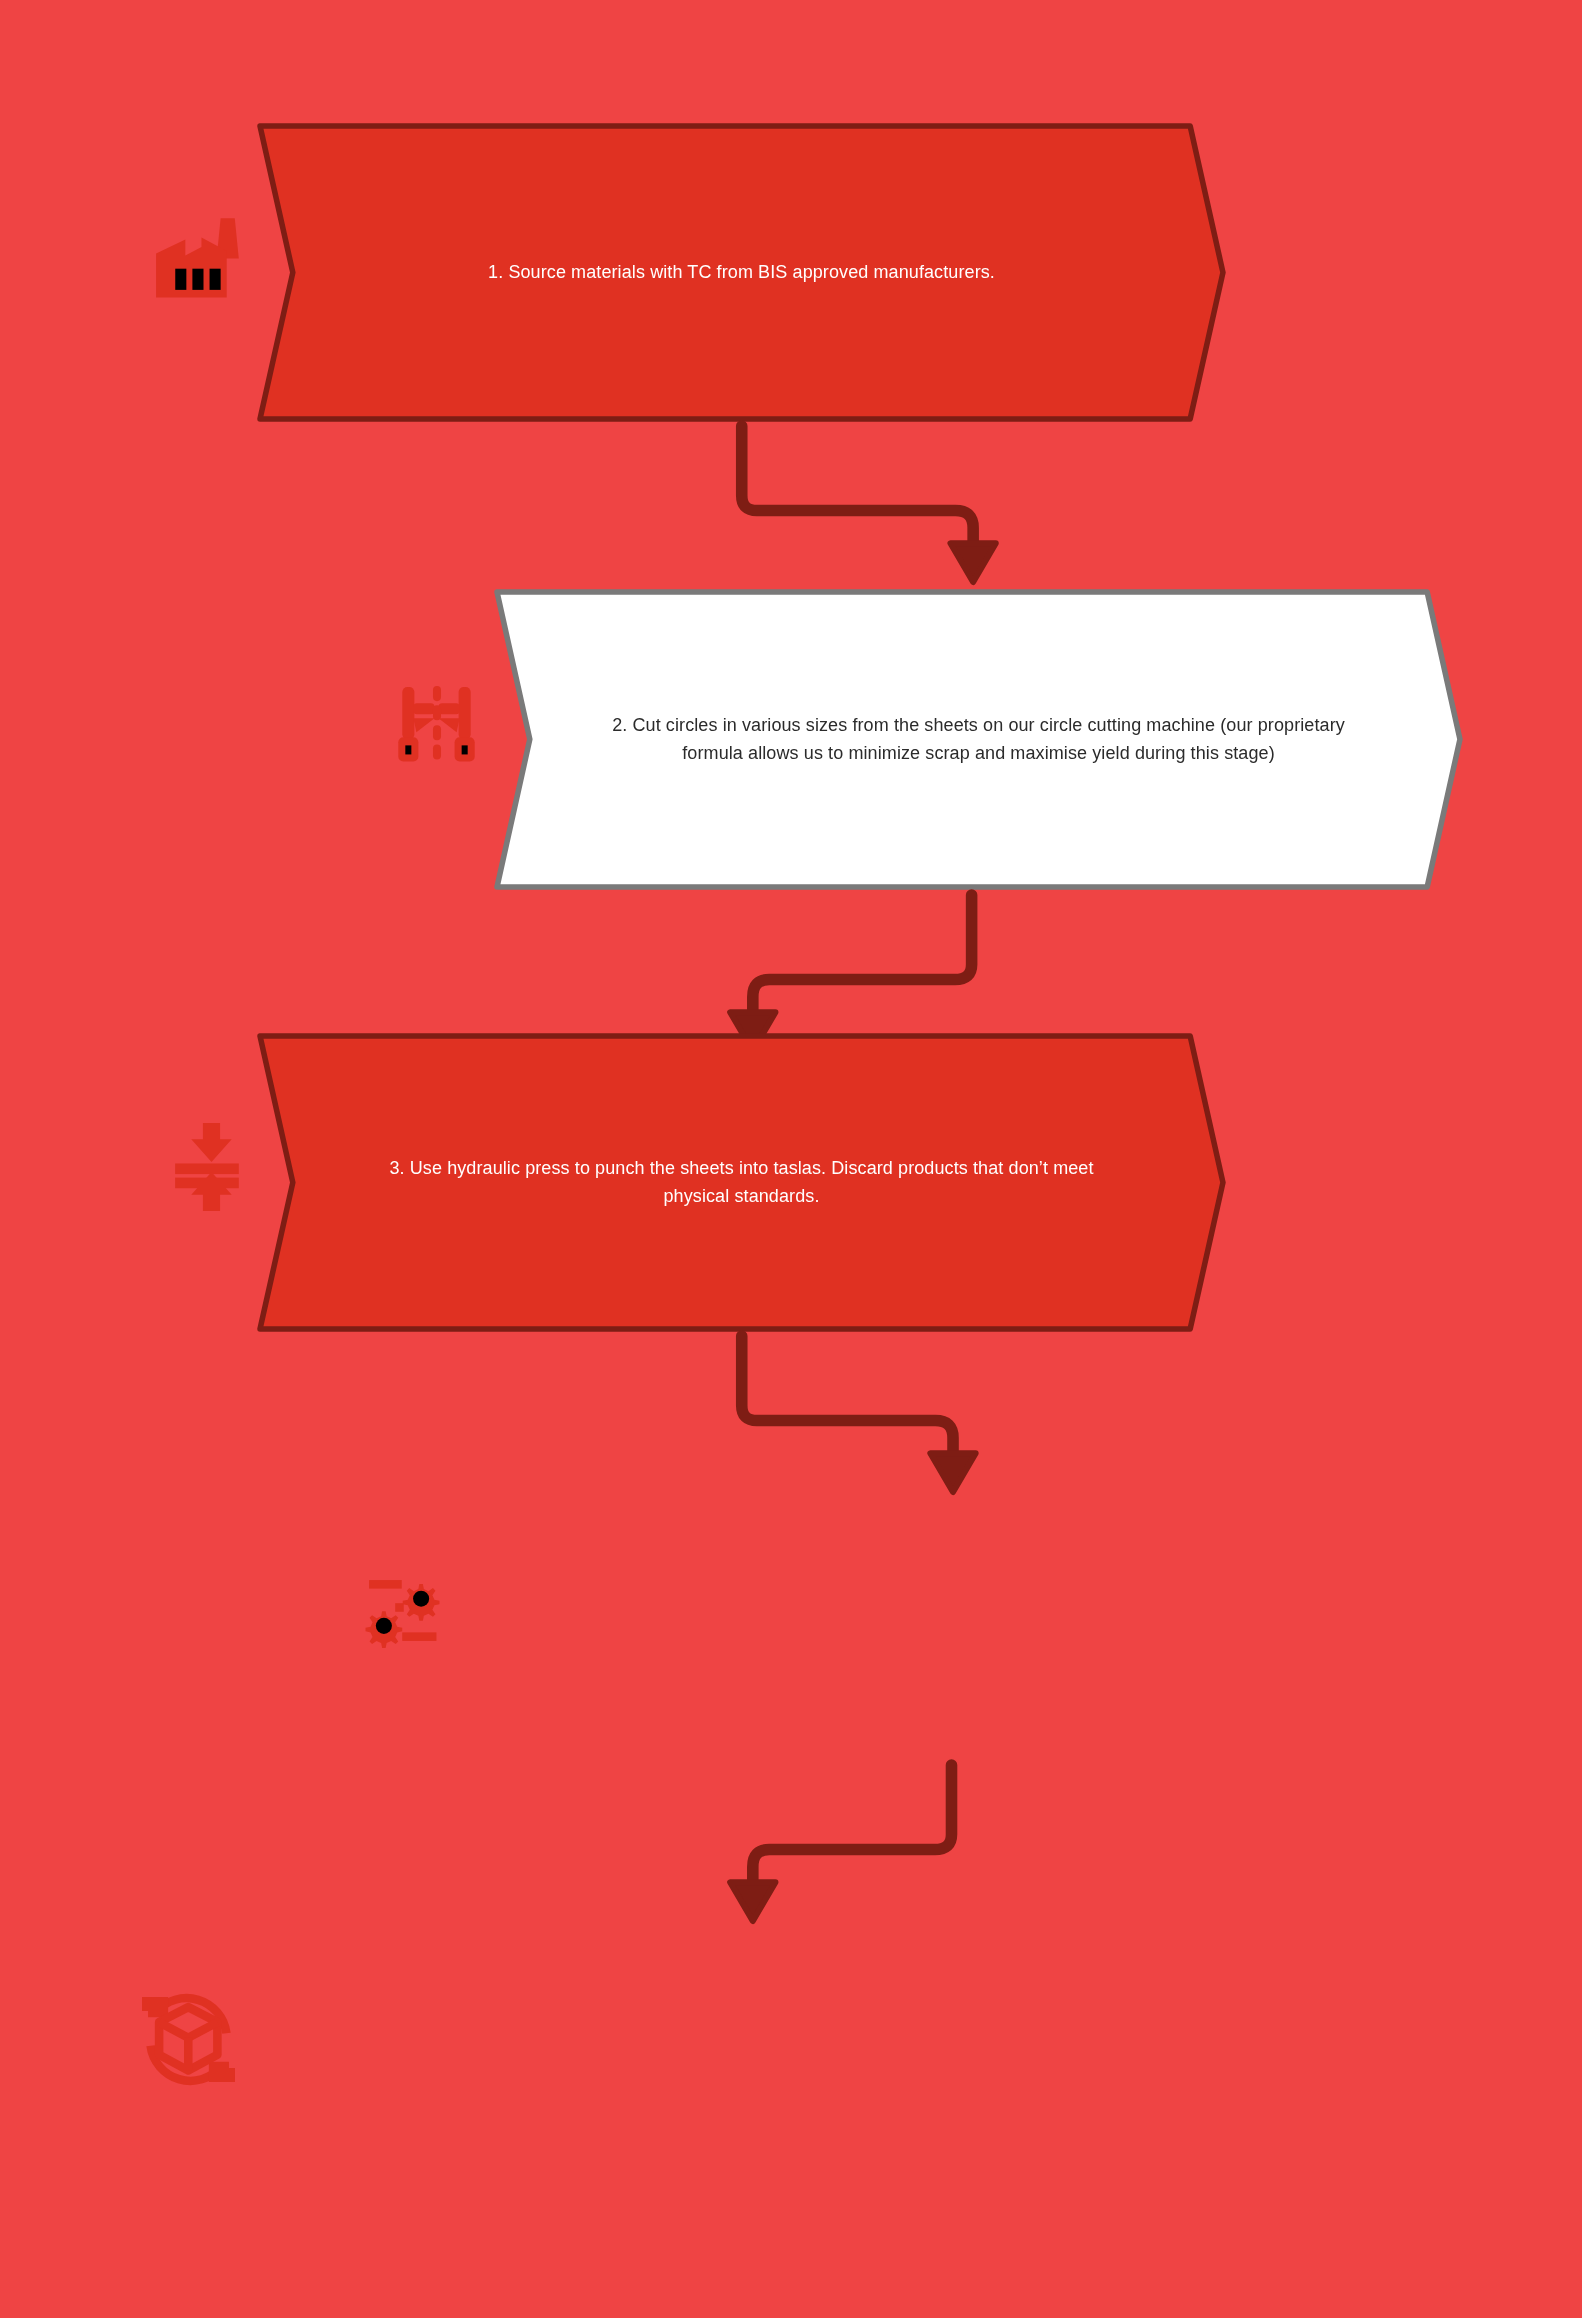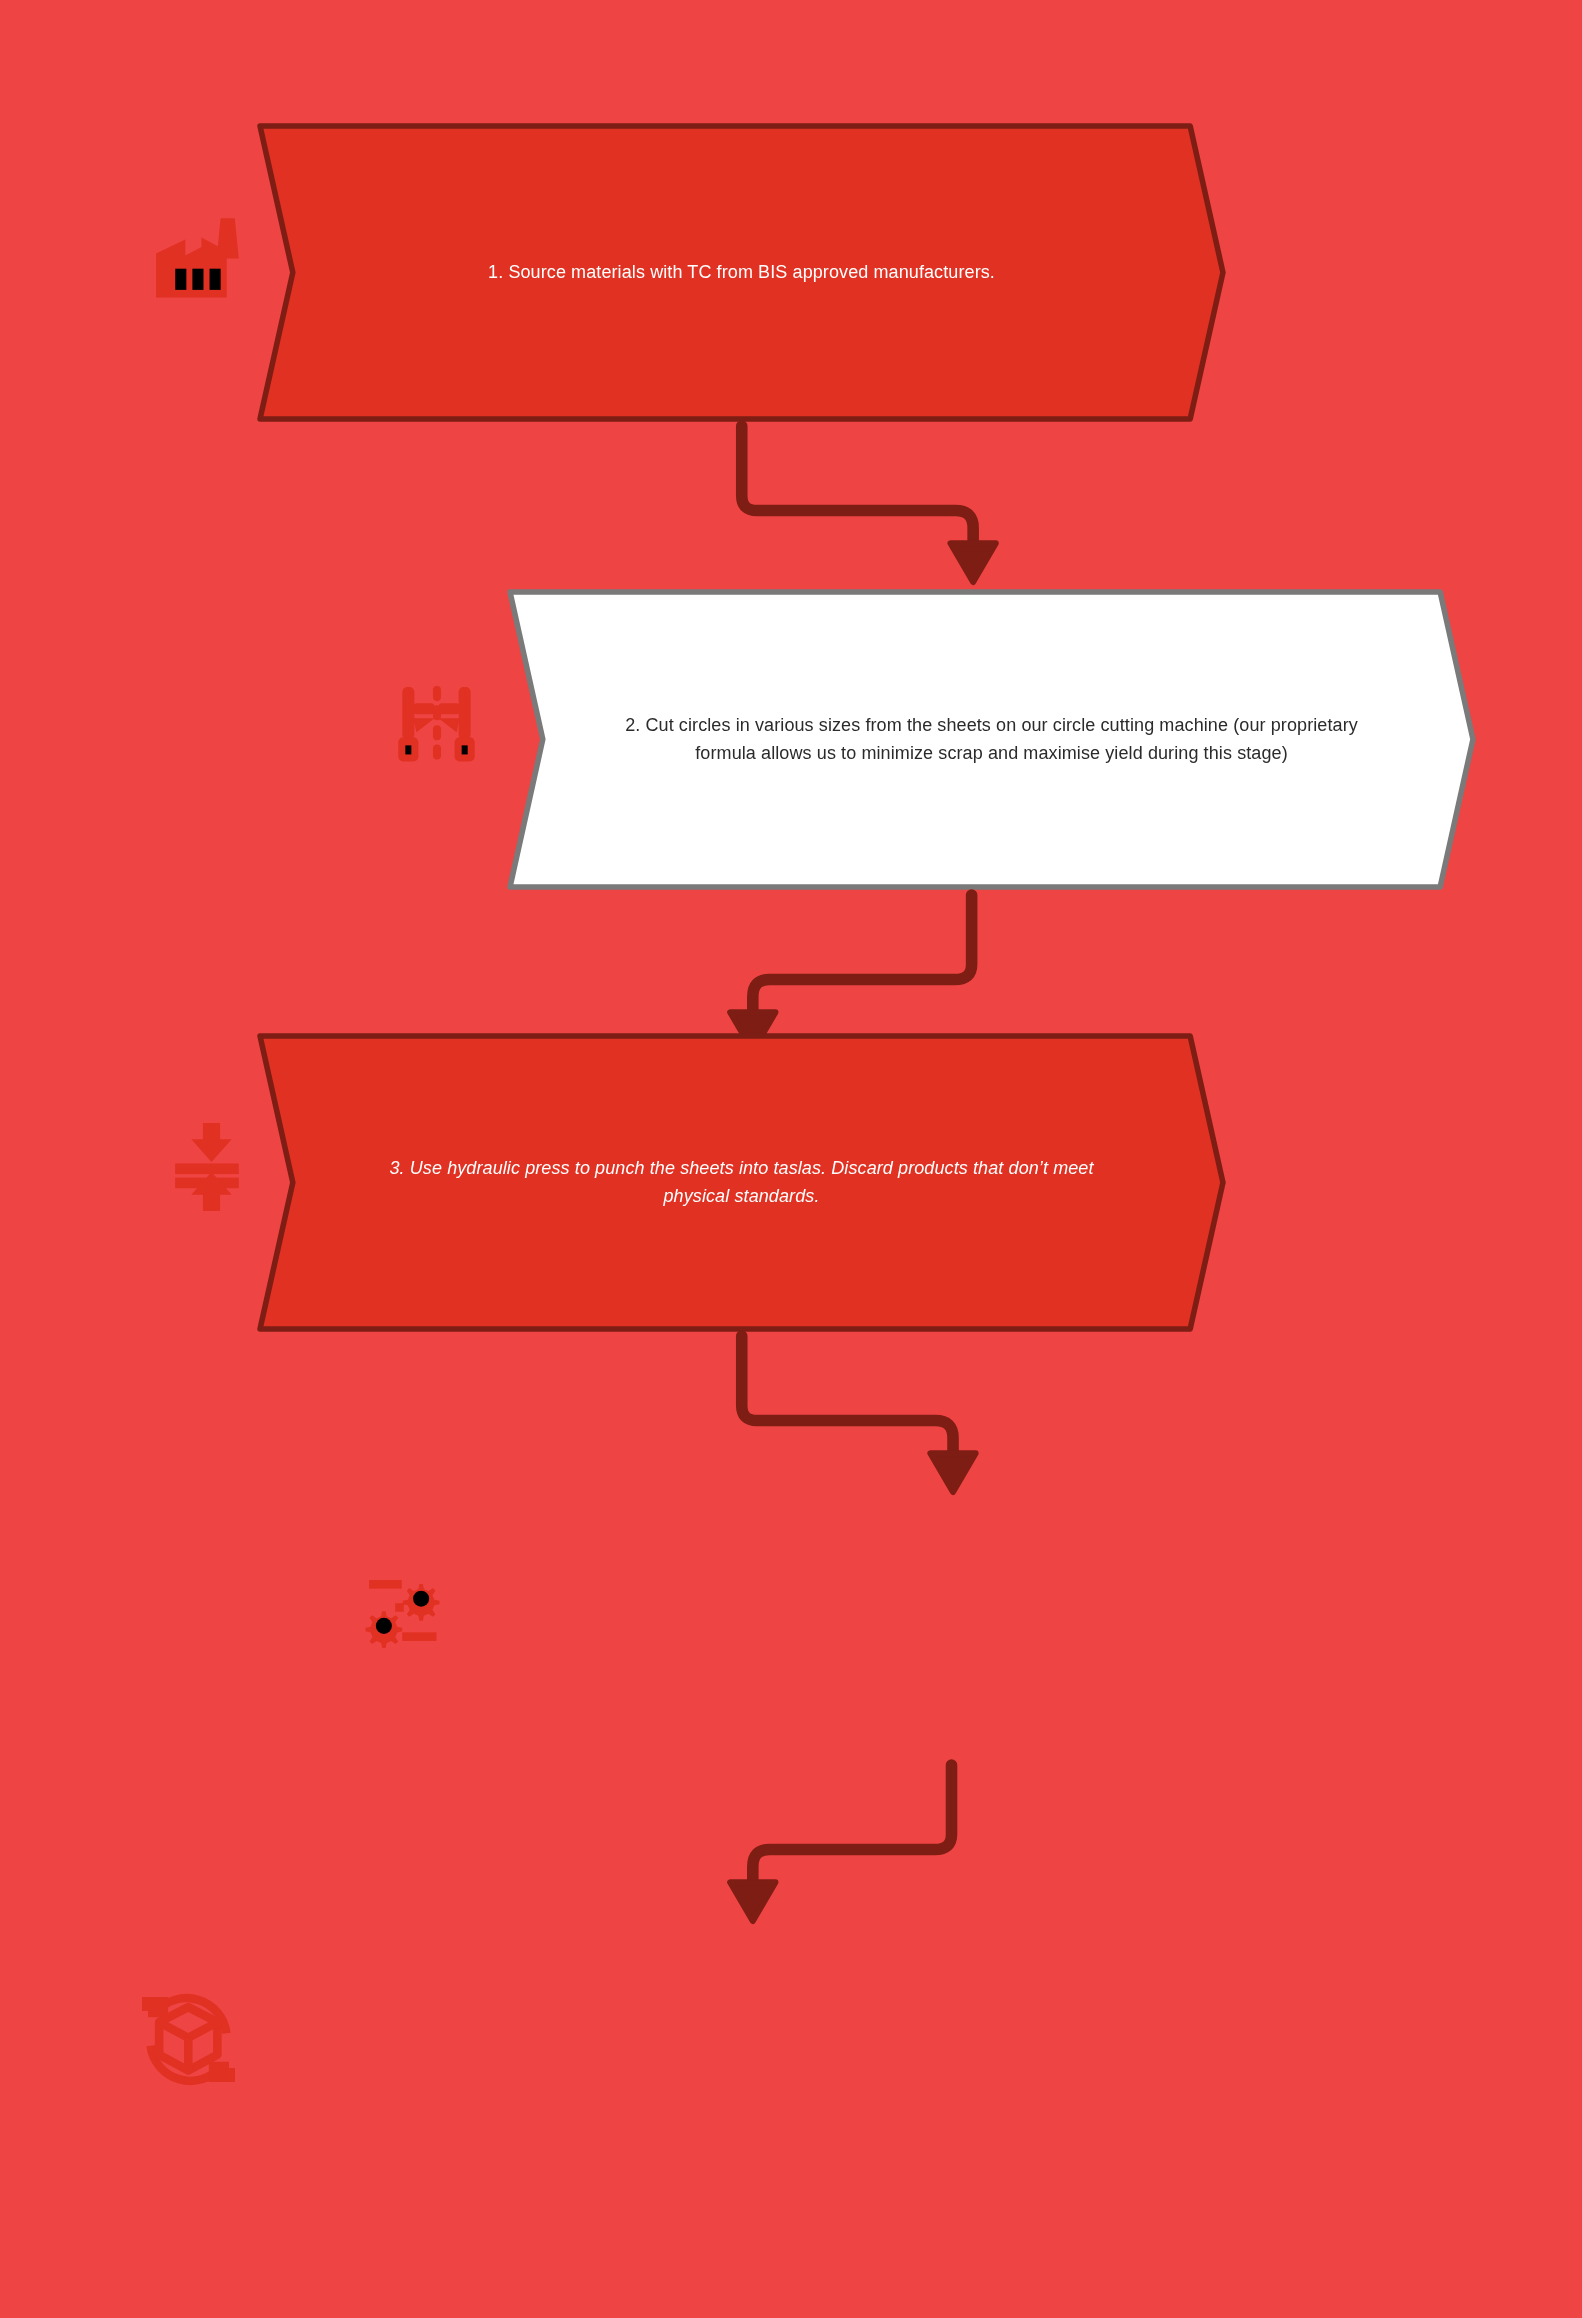"2. Cut circles in various" div.chev-wrap { left: 505px -> 492px }
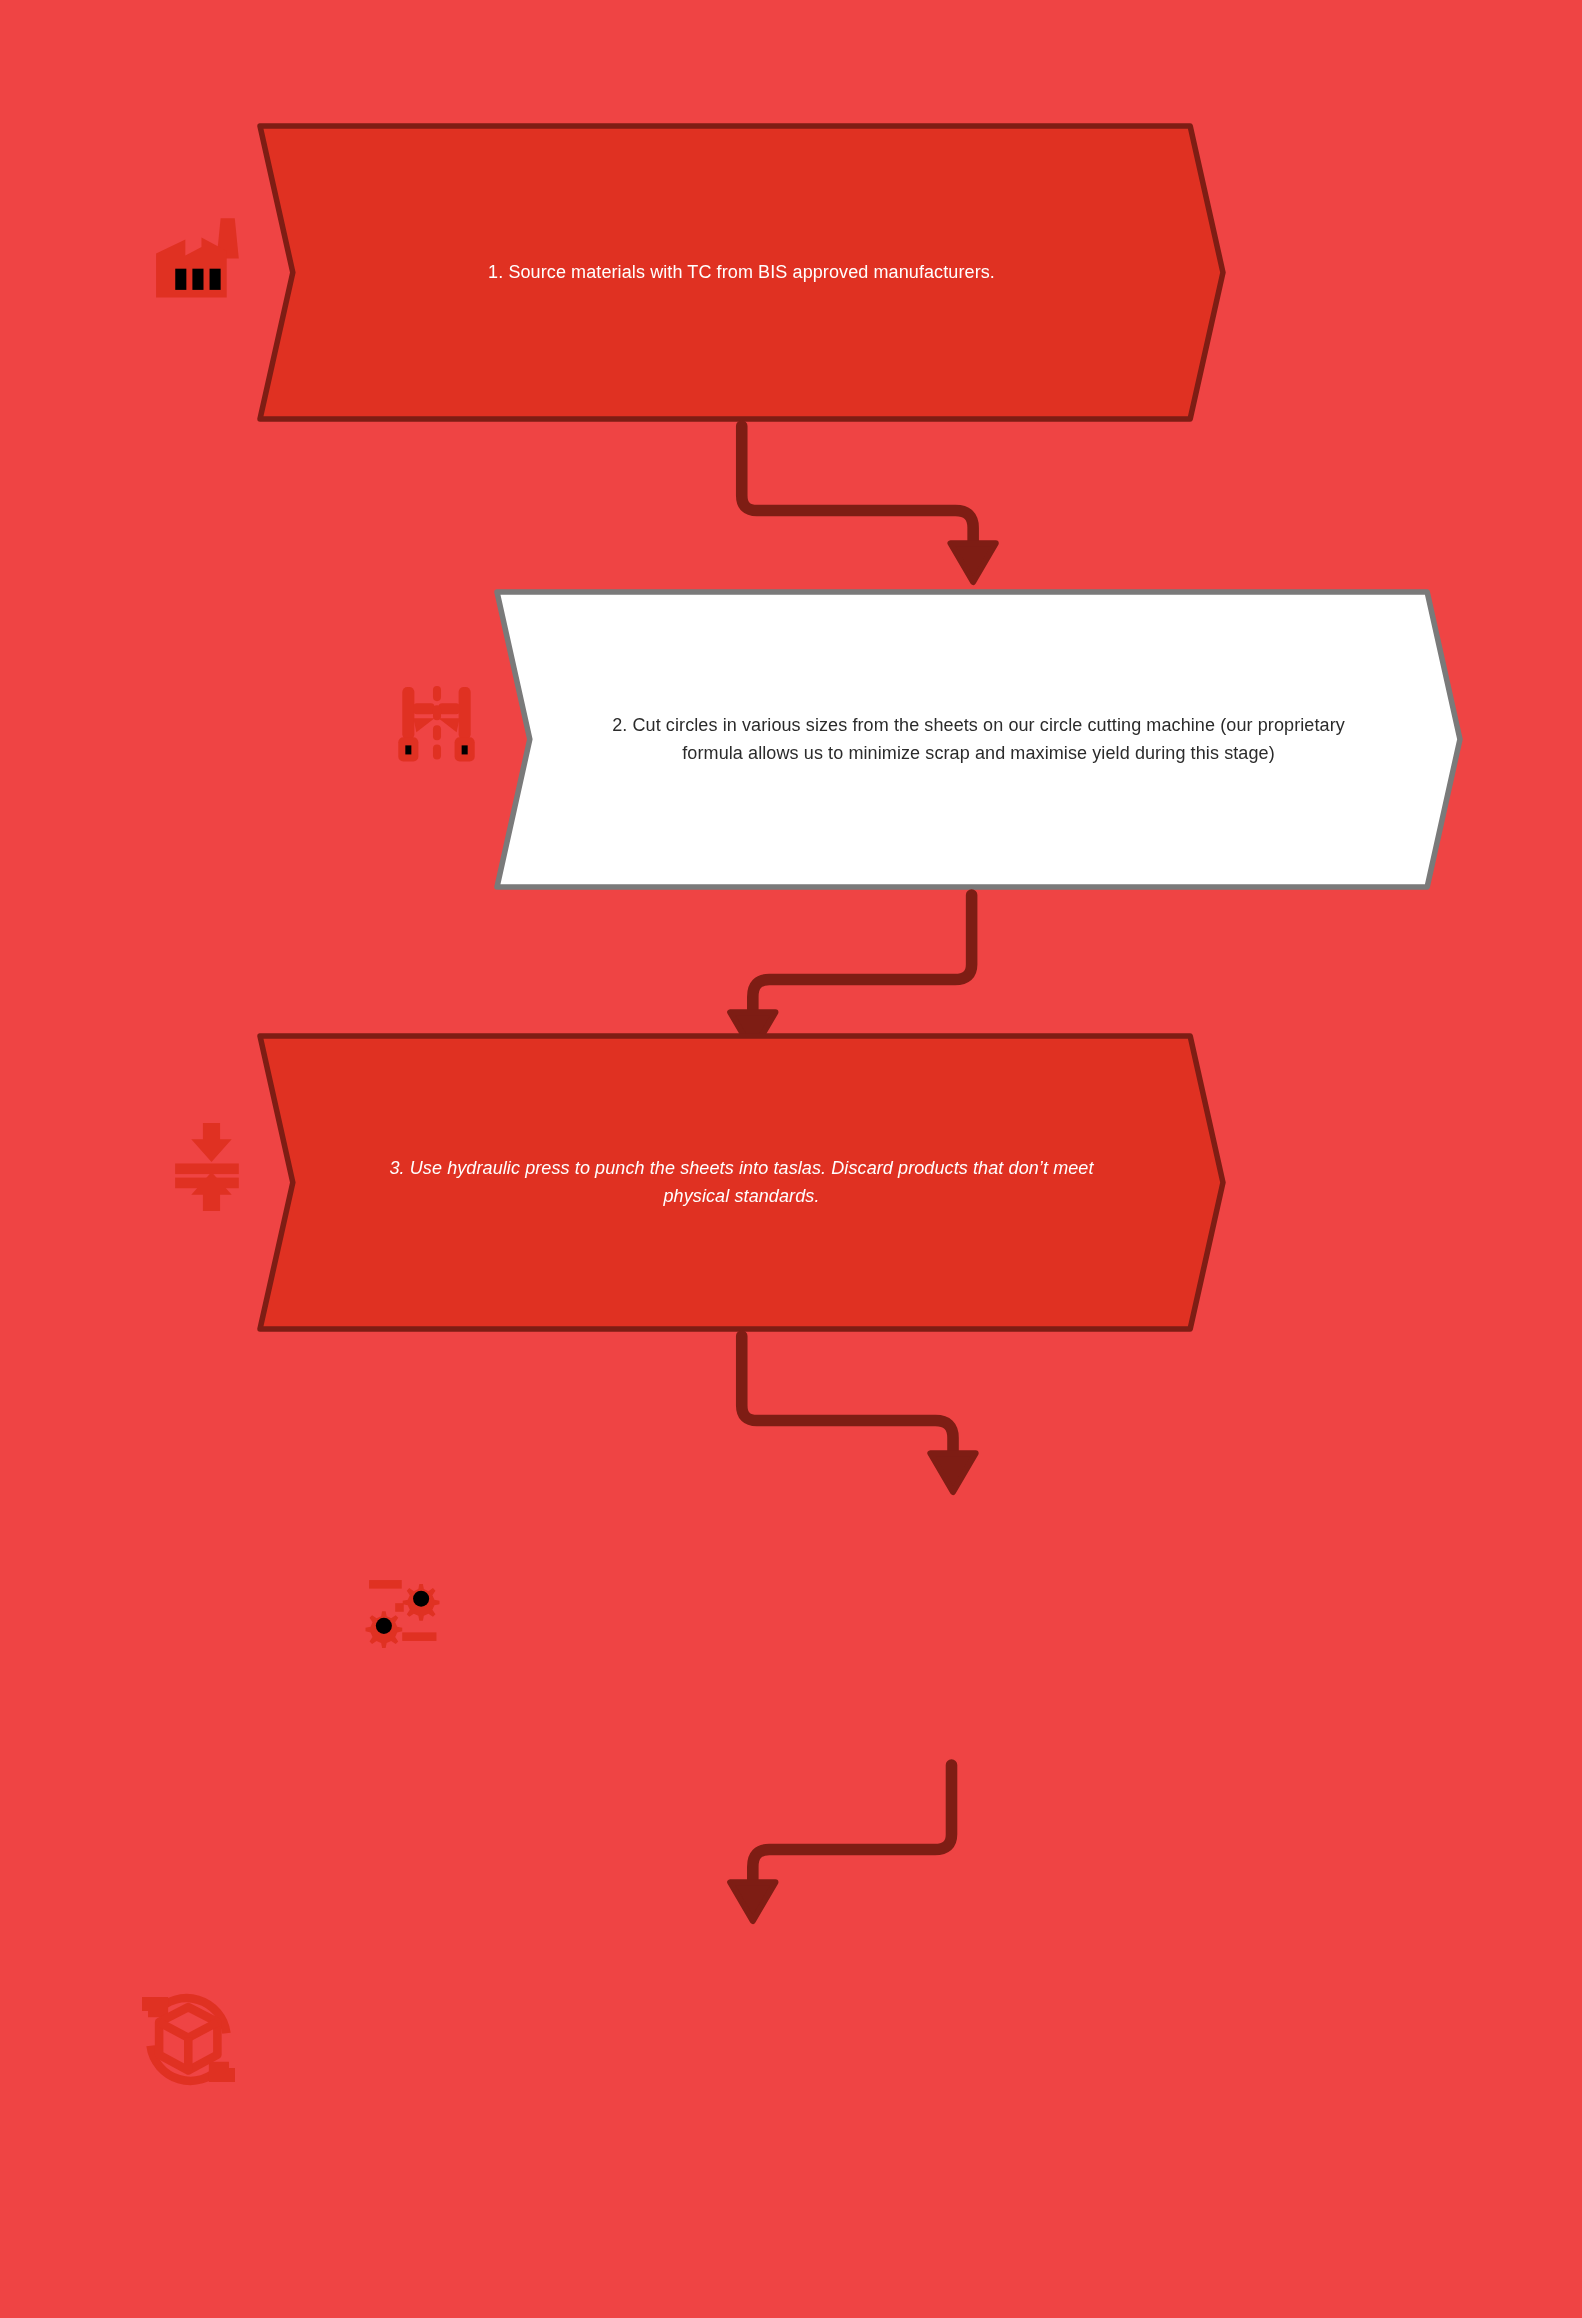"3. Use hydraulic press to" div.chev-text { font-style: italic -> none }
